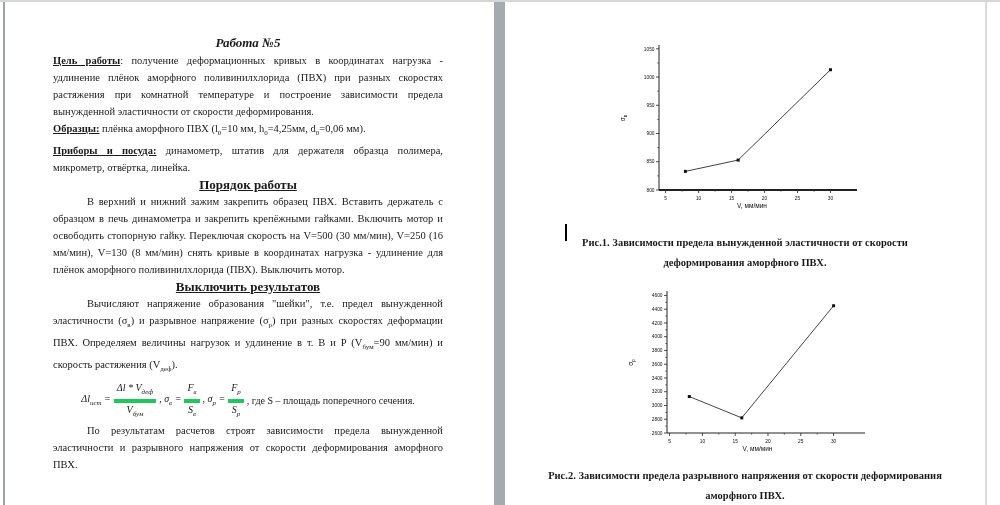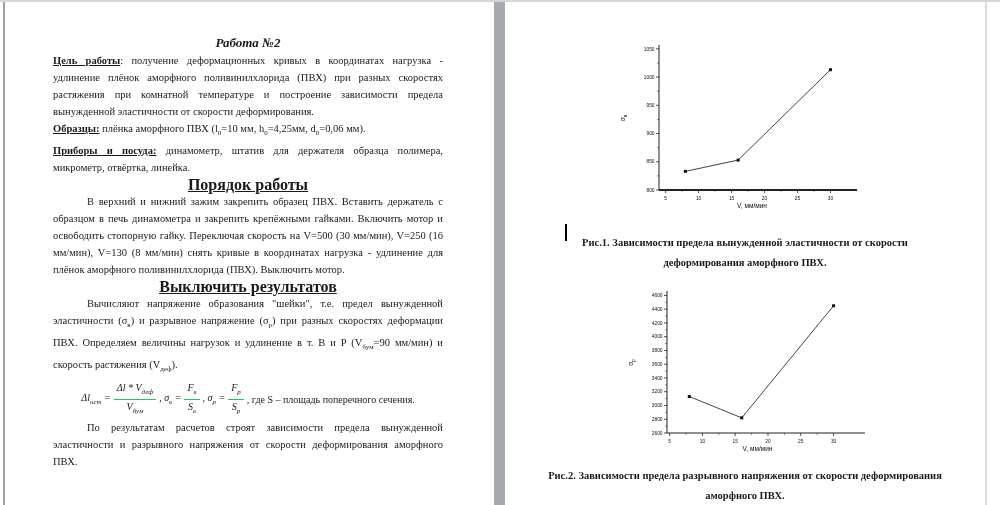"Работа №2" div.doc-title { text: 2 -> 5 }
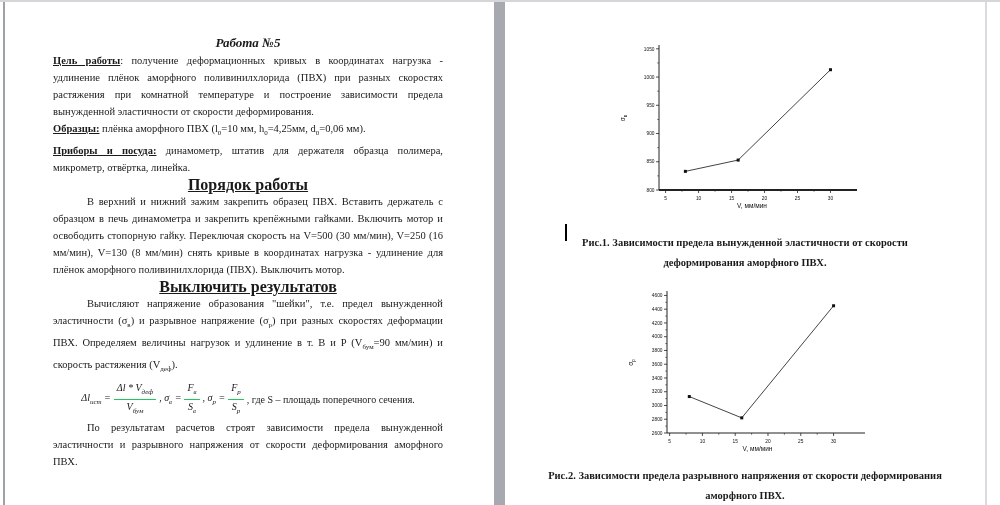"Порядок работы" .heading { font-size: 16px -> 13px }
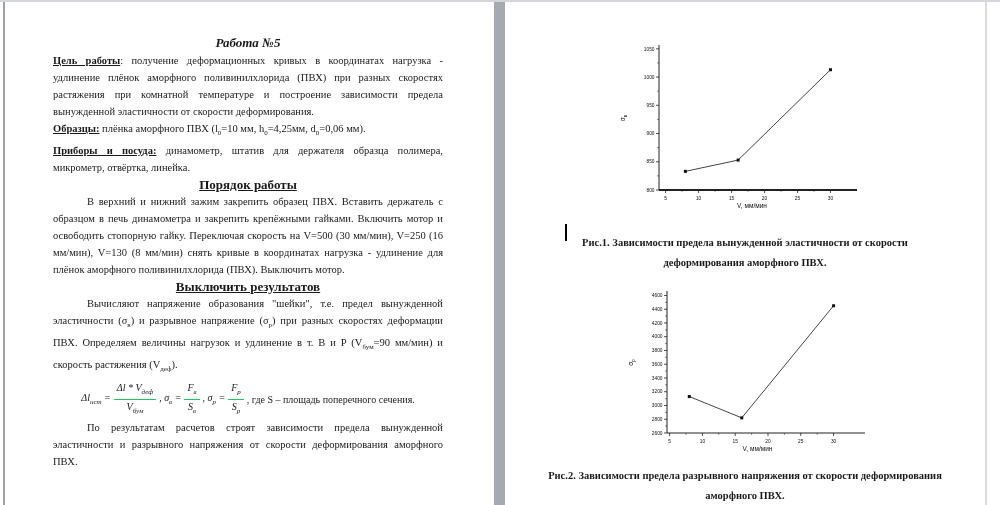"Δl * Vдеф" .frac .num { border-bottom: 1px solid #22c55e -> 4px solid #22c55e }
